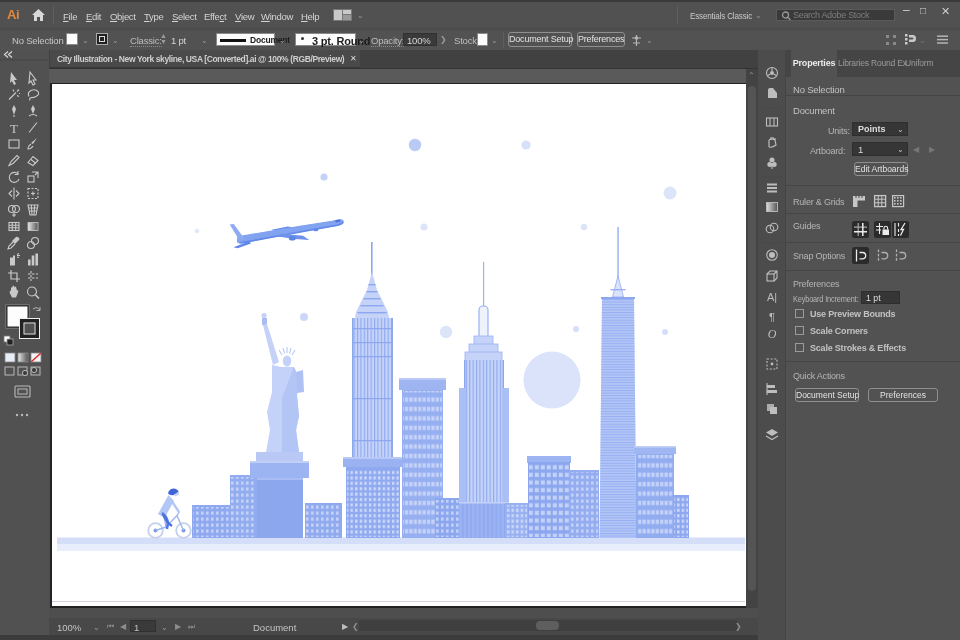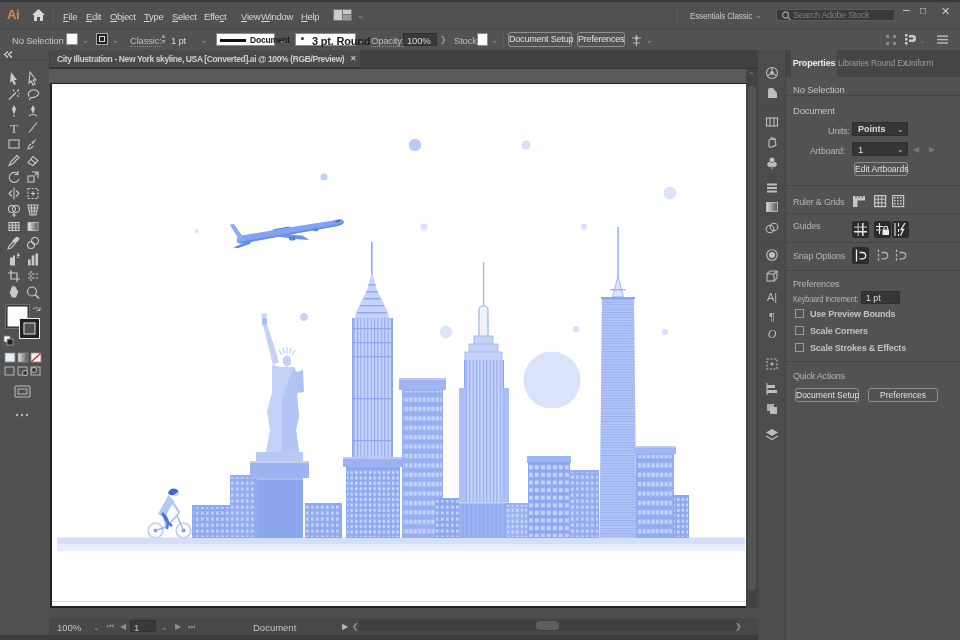"View" div.mi { left: 241px -> 235px }
